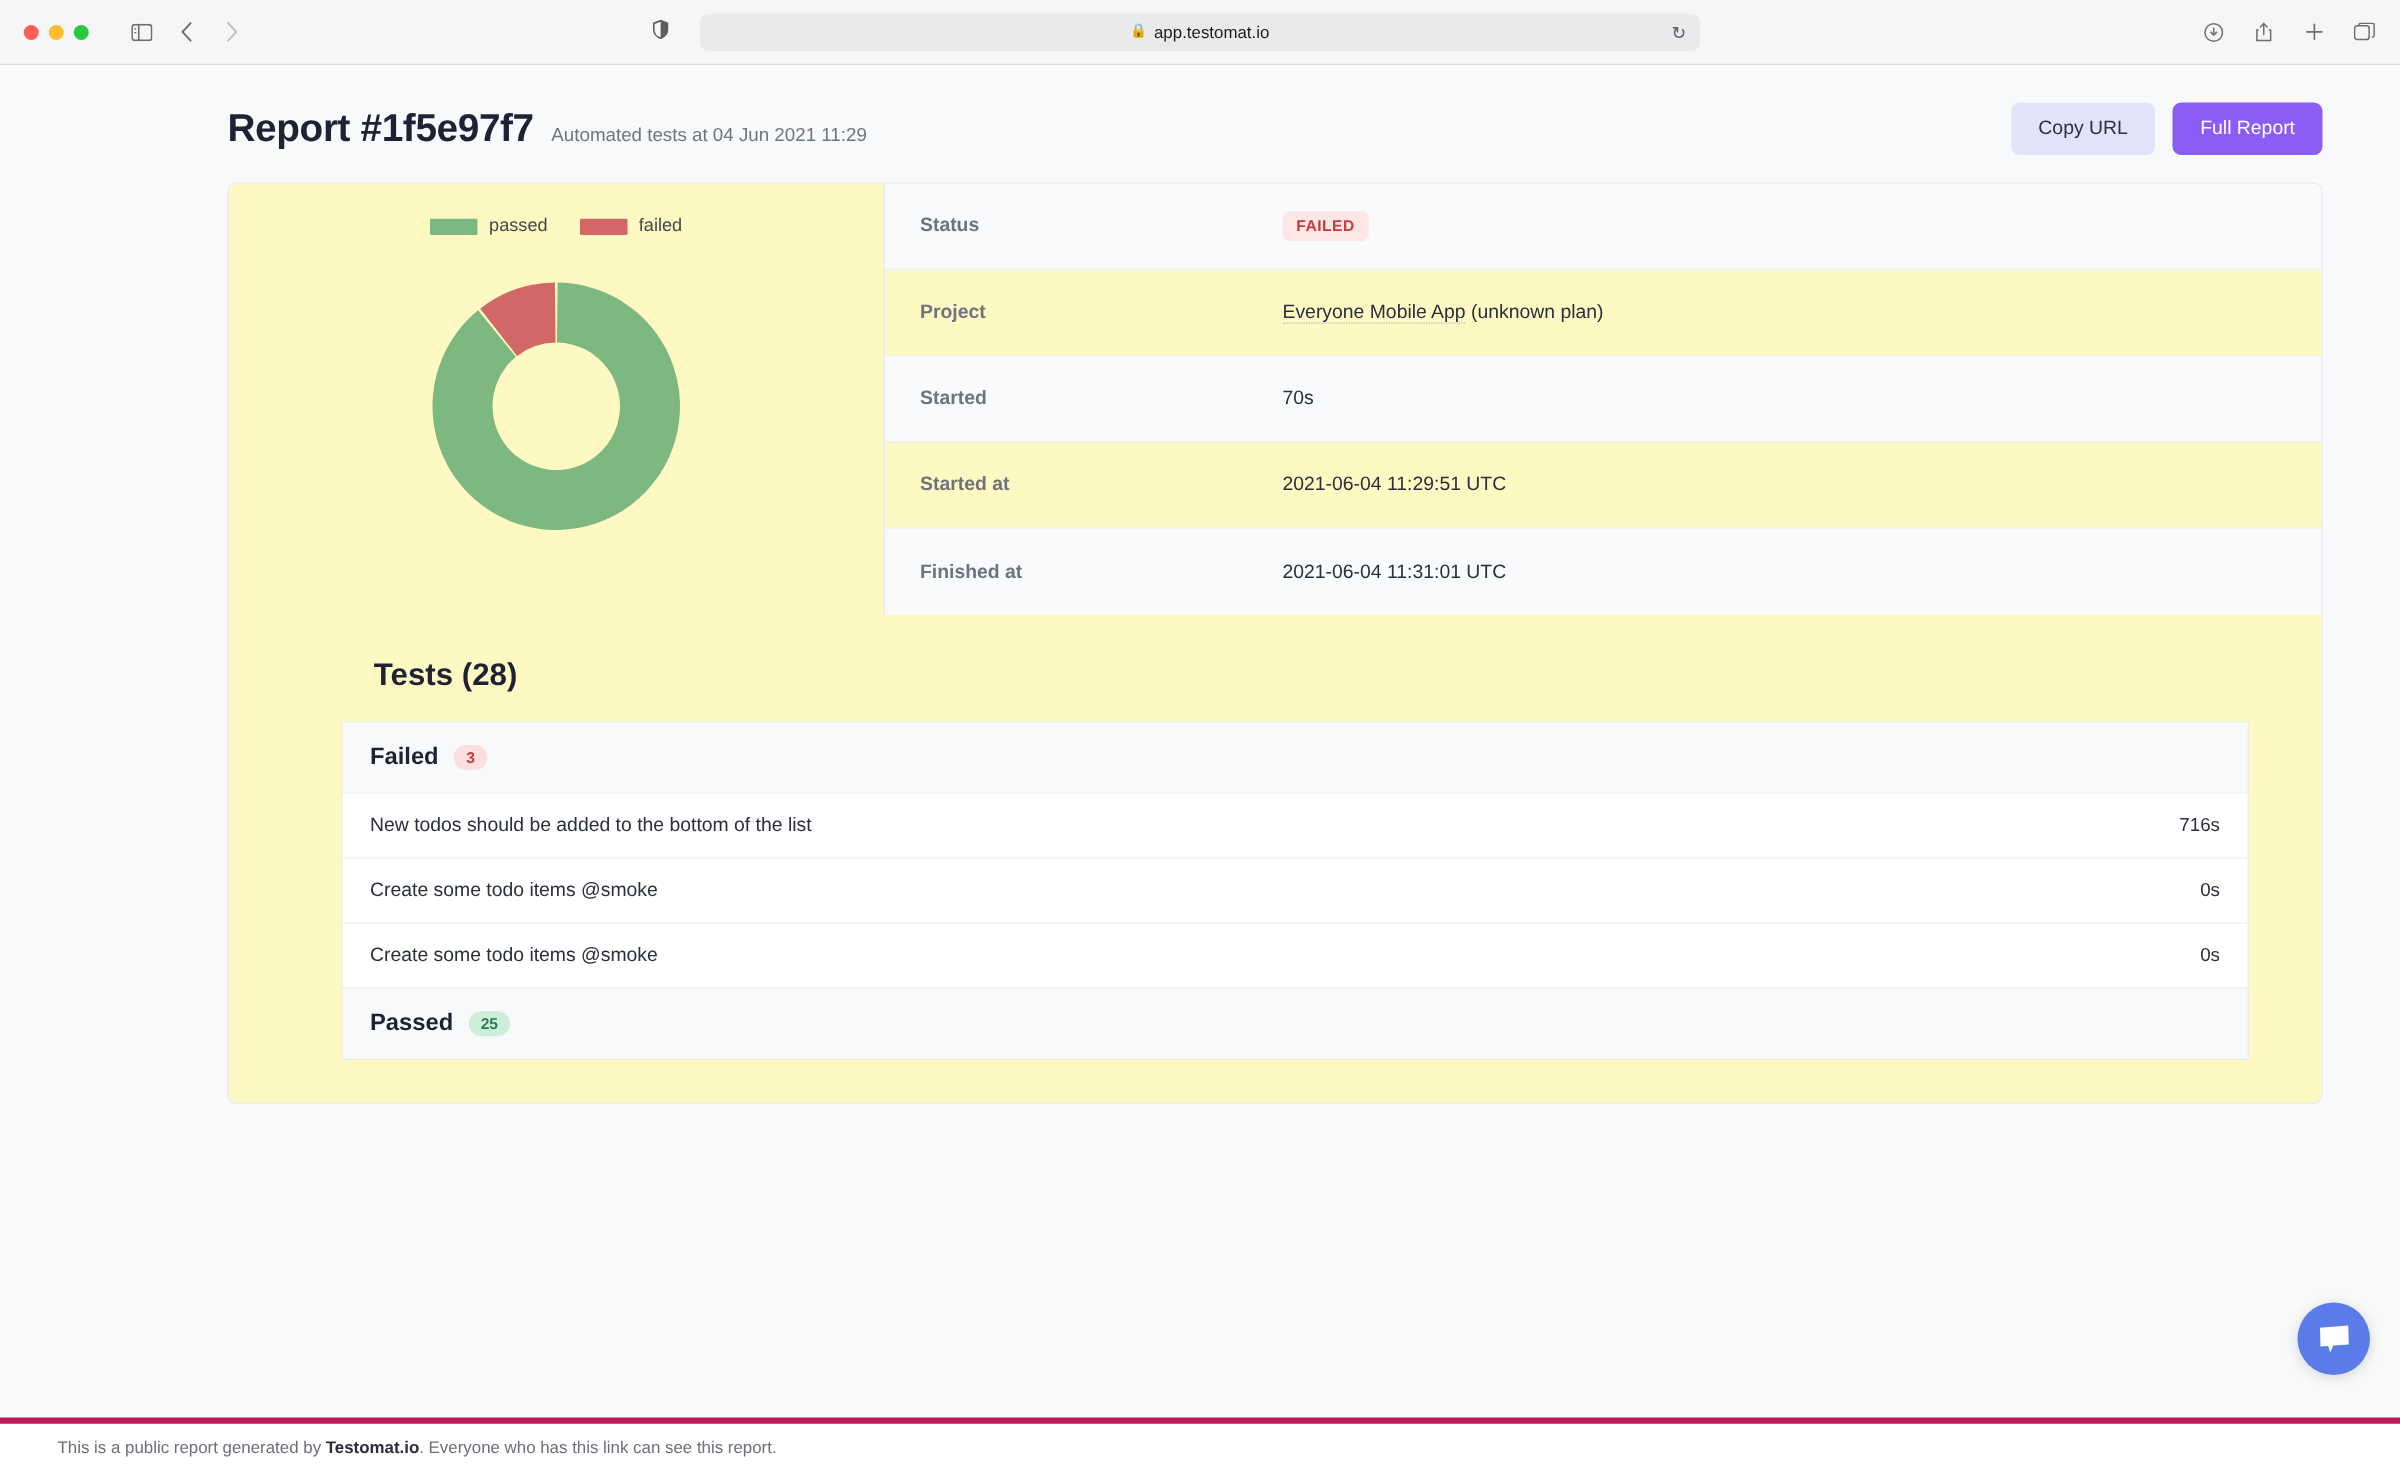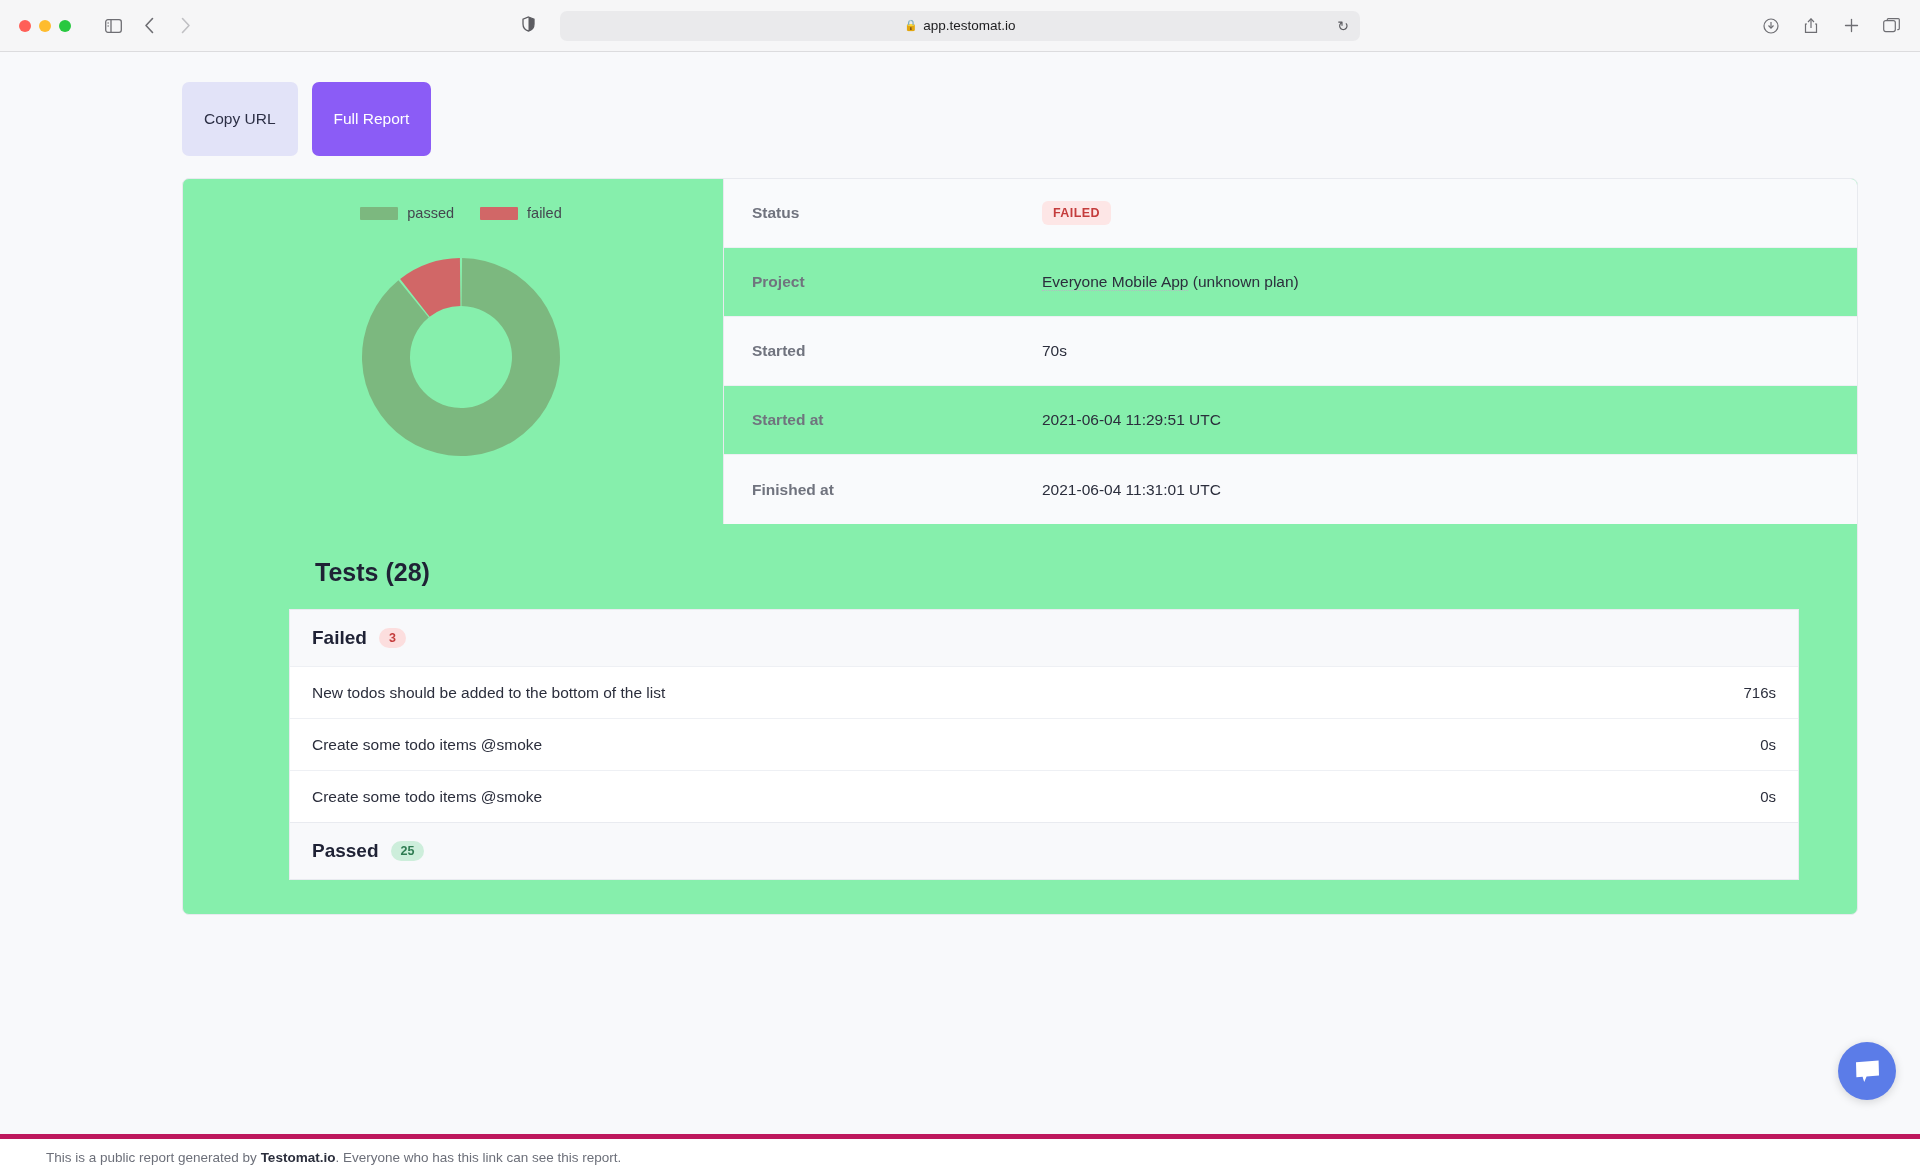"Report #1f5e97f7" div.title-row { html: none -> <div> <div>Report #1f5e97f7</div> <div>Automated tests at 04 Jun 2021 11:29</div> </div> }
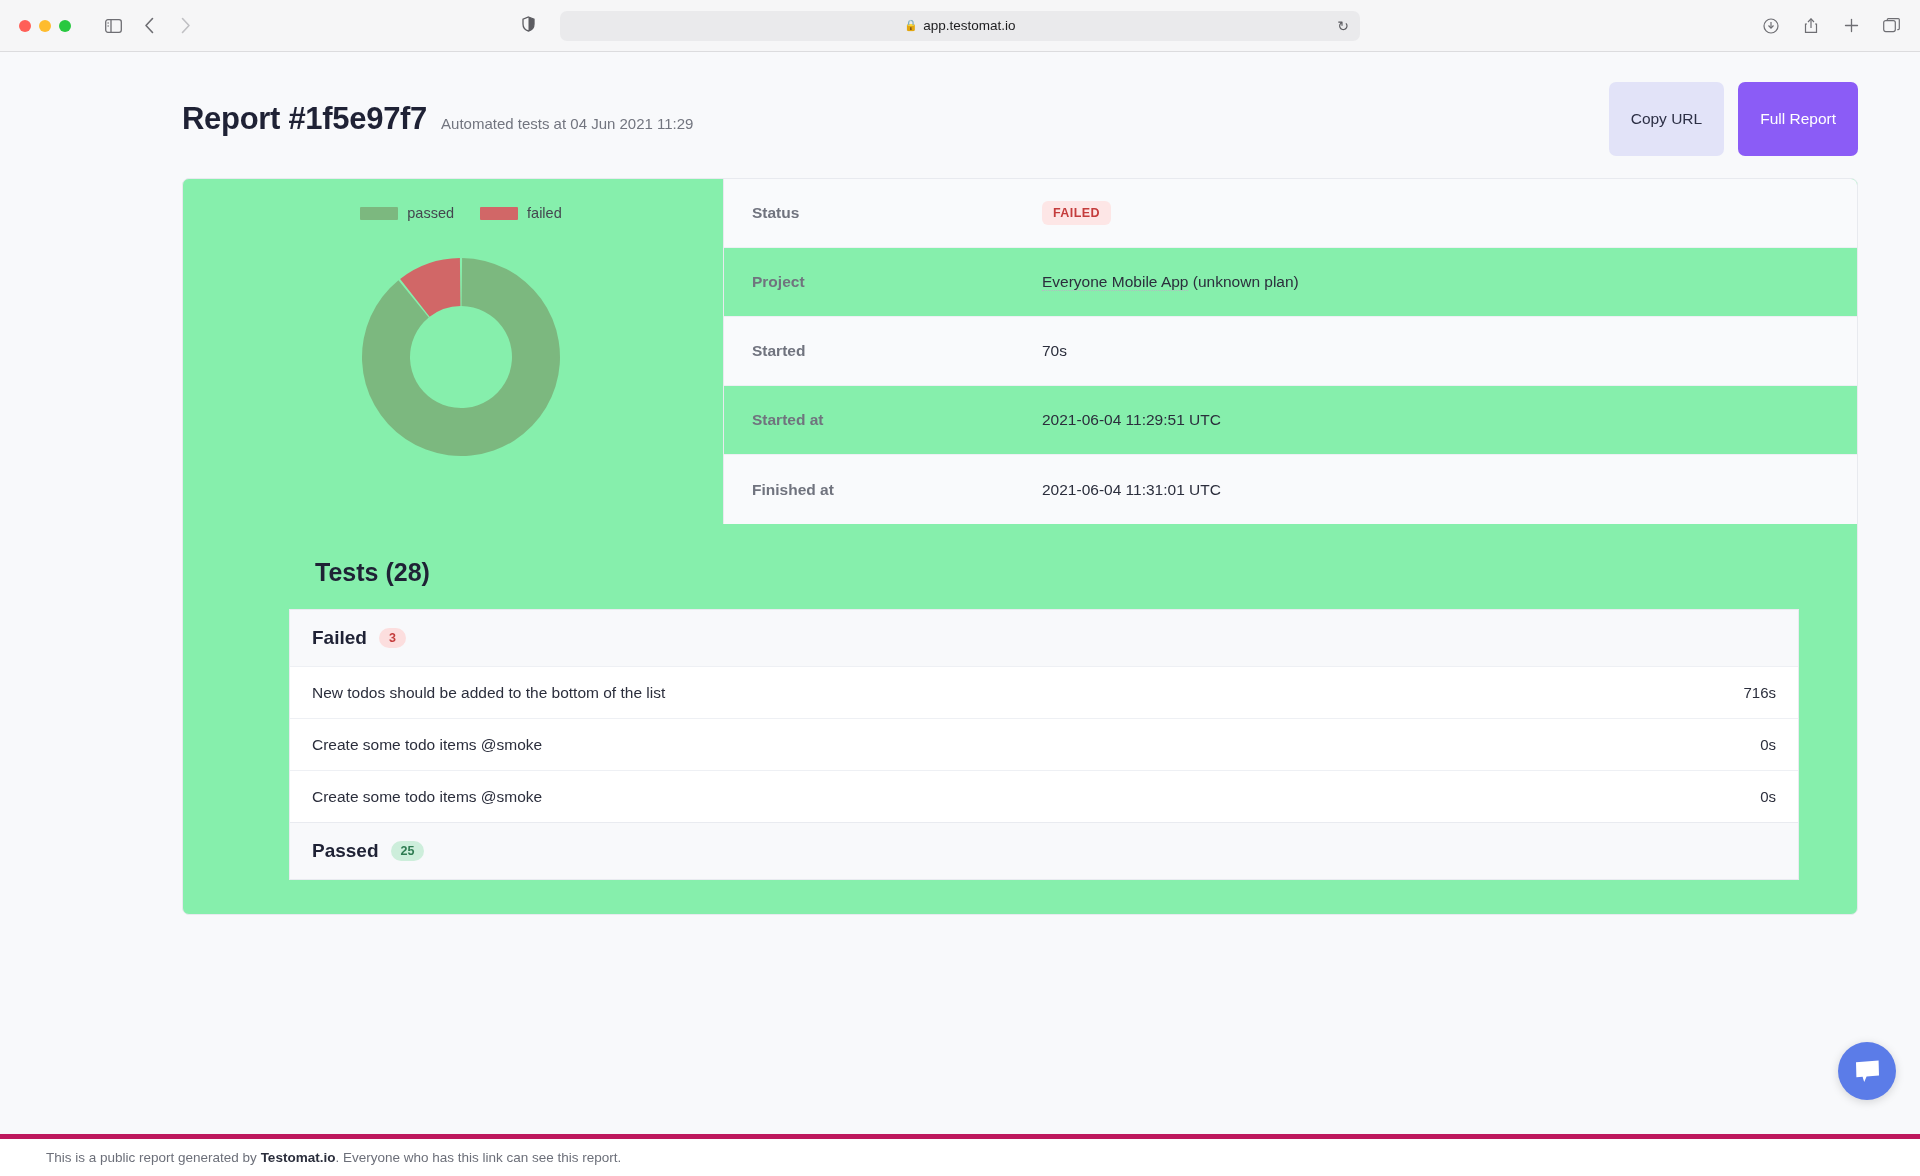"Copy URL" .btn { padding: 28px 22px -> 12px 22px }
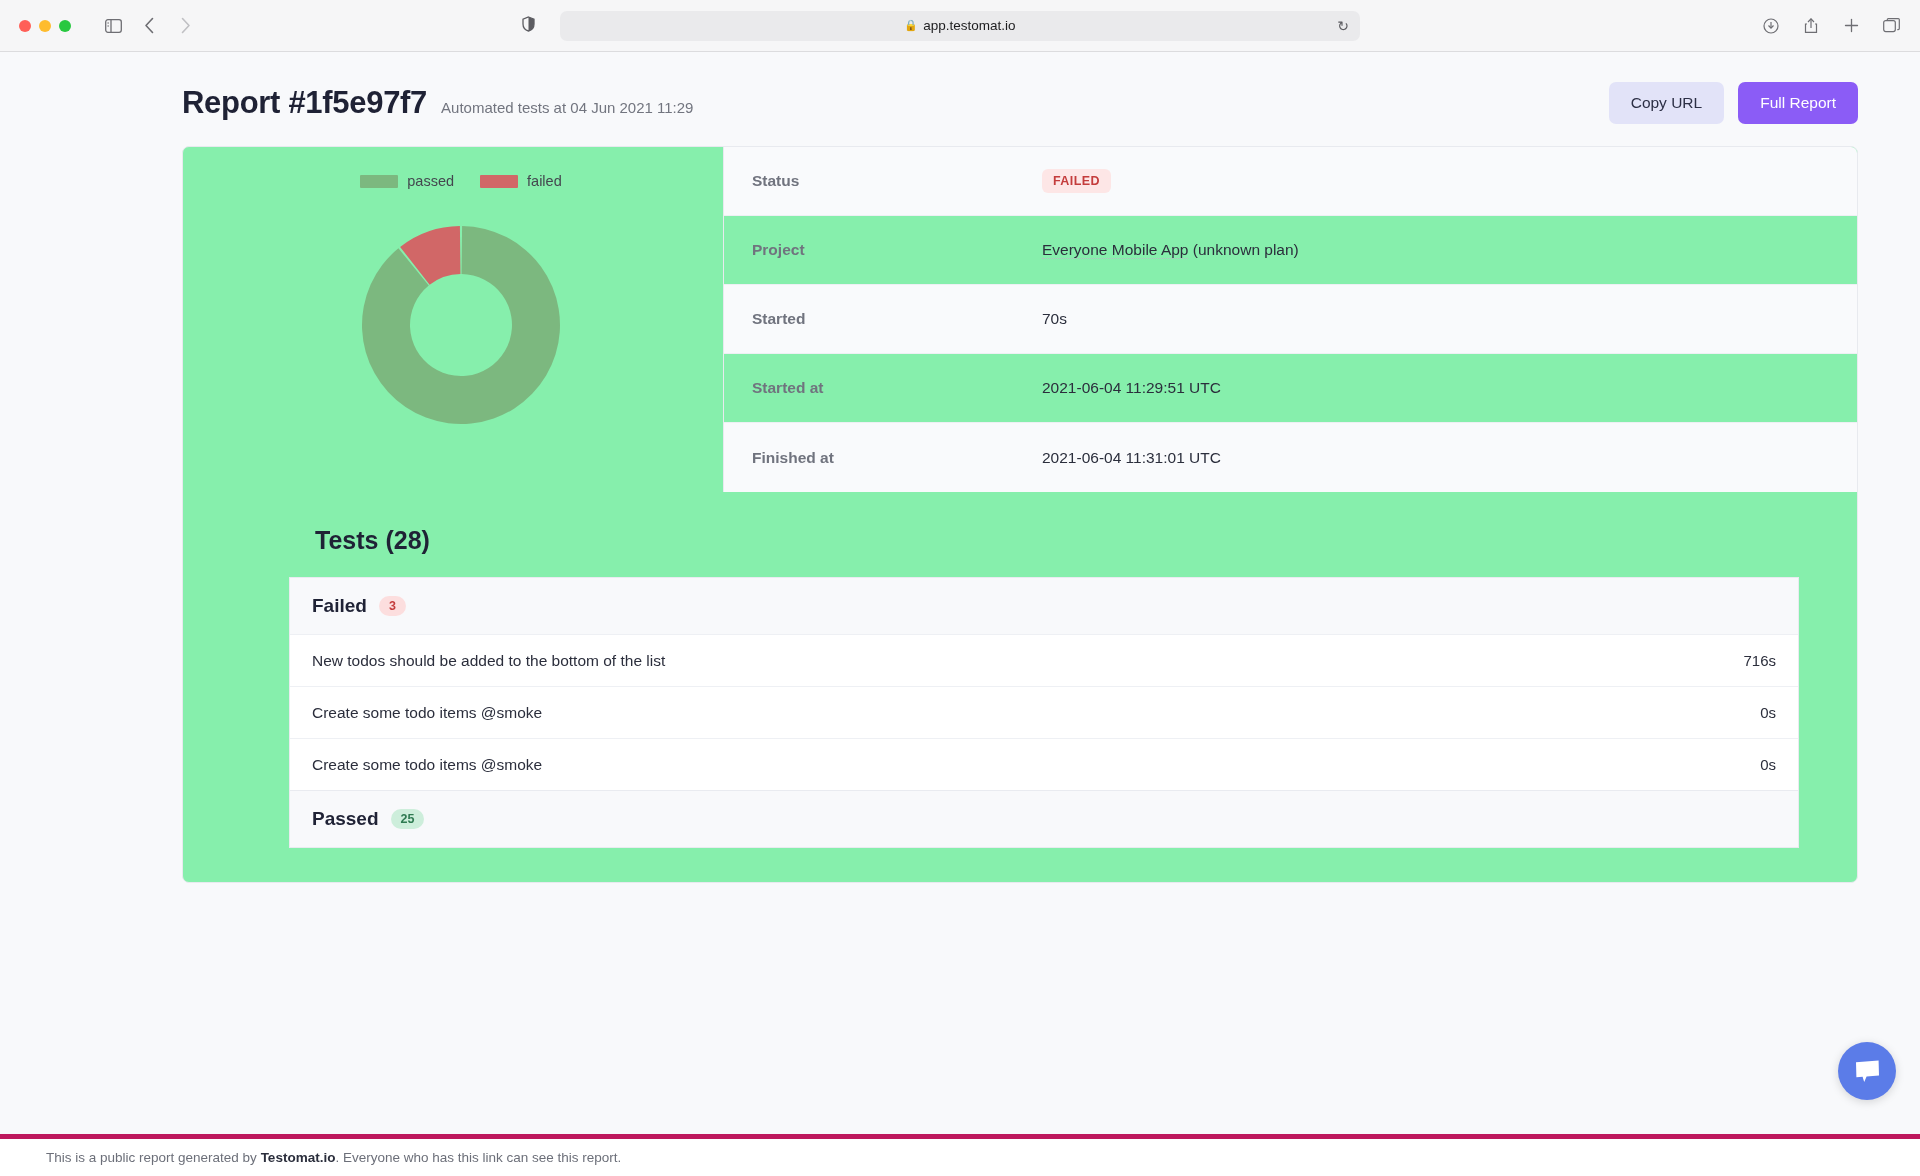"passed" .card { background: #86efac -> #fef9c3; padding-left: 16px -> none }
